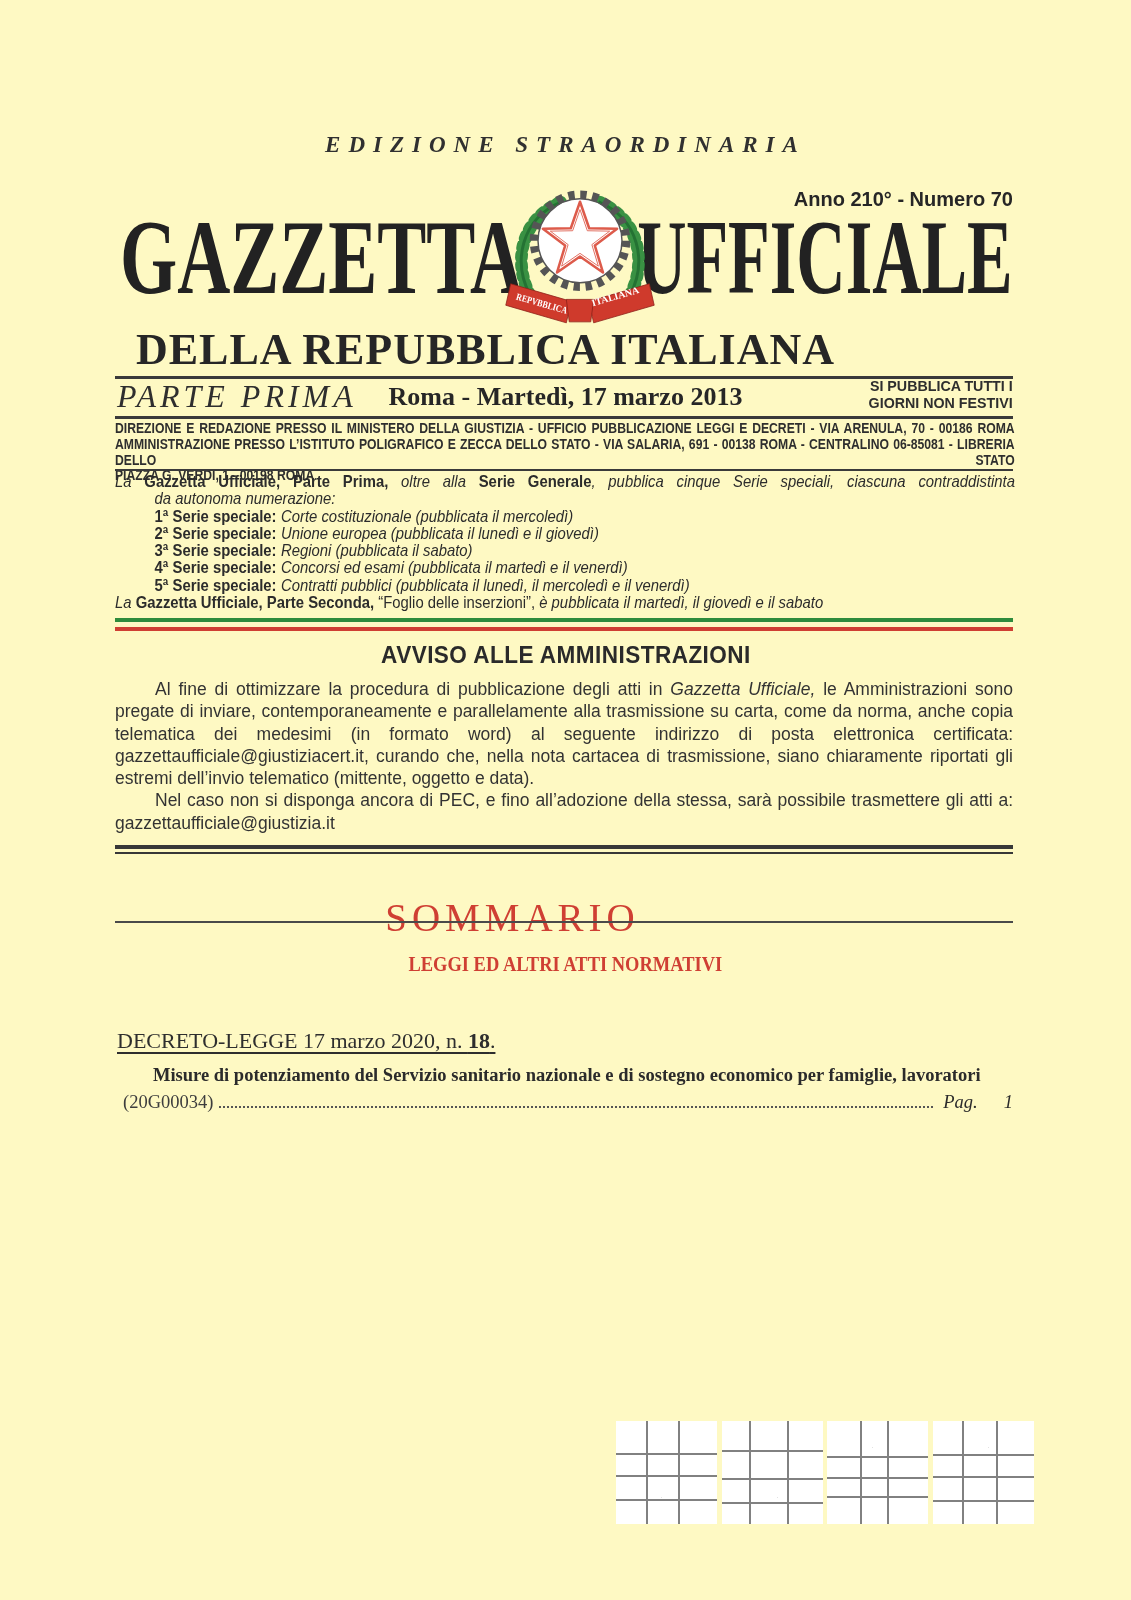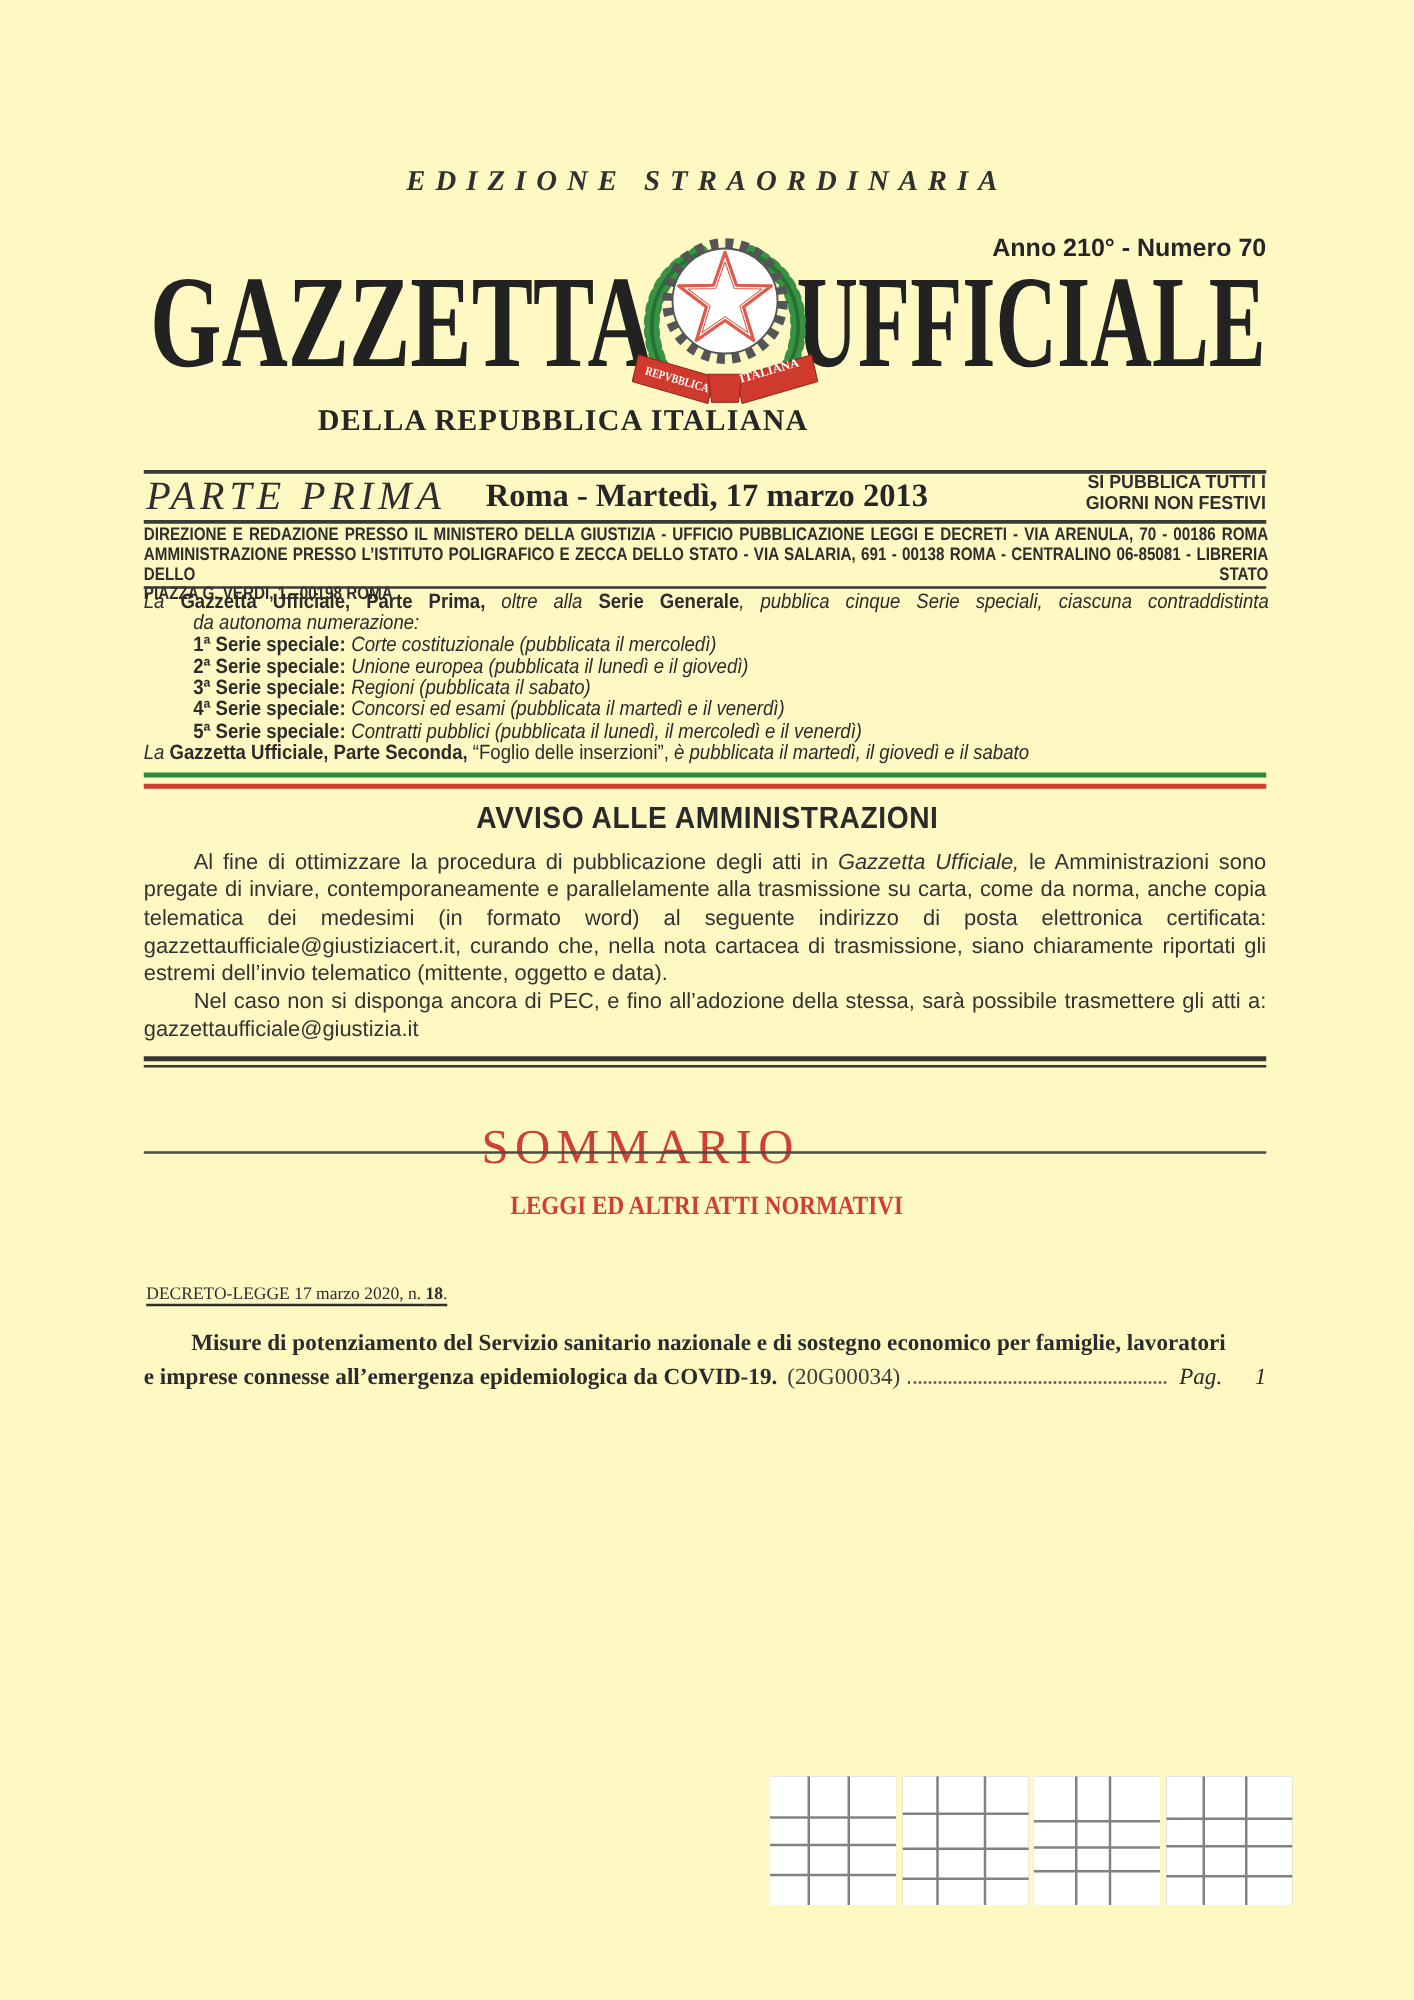"DELLA REPUBBLICA ITALIANA" .subtitle { font-size: 24px -> 44px; padding-left: none -> 35px }
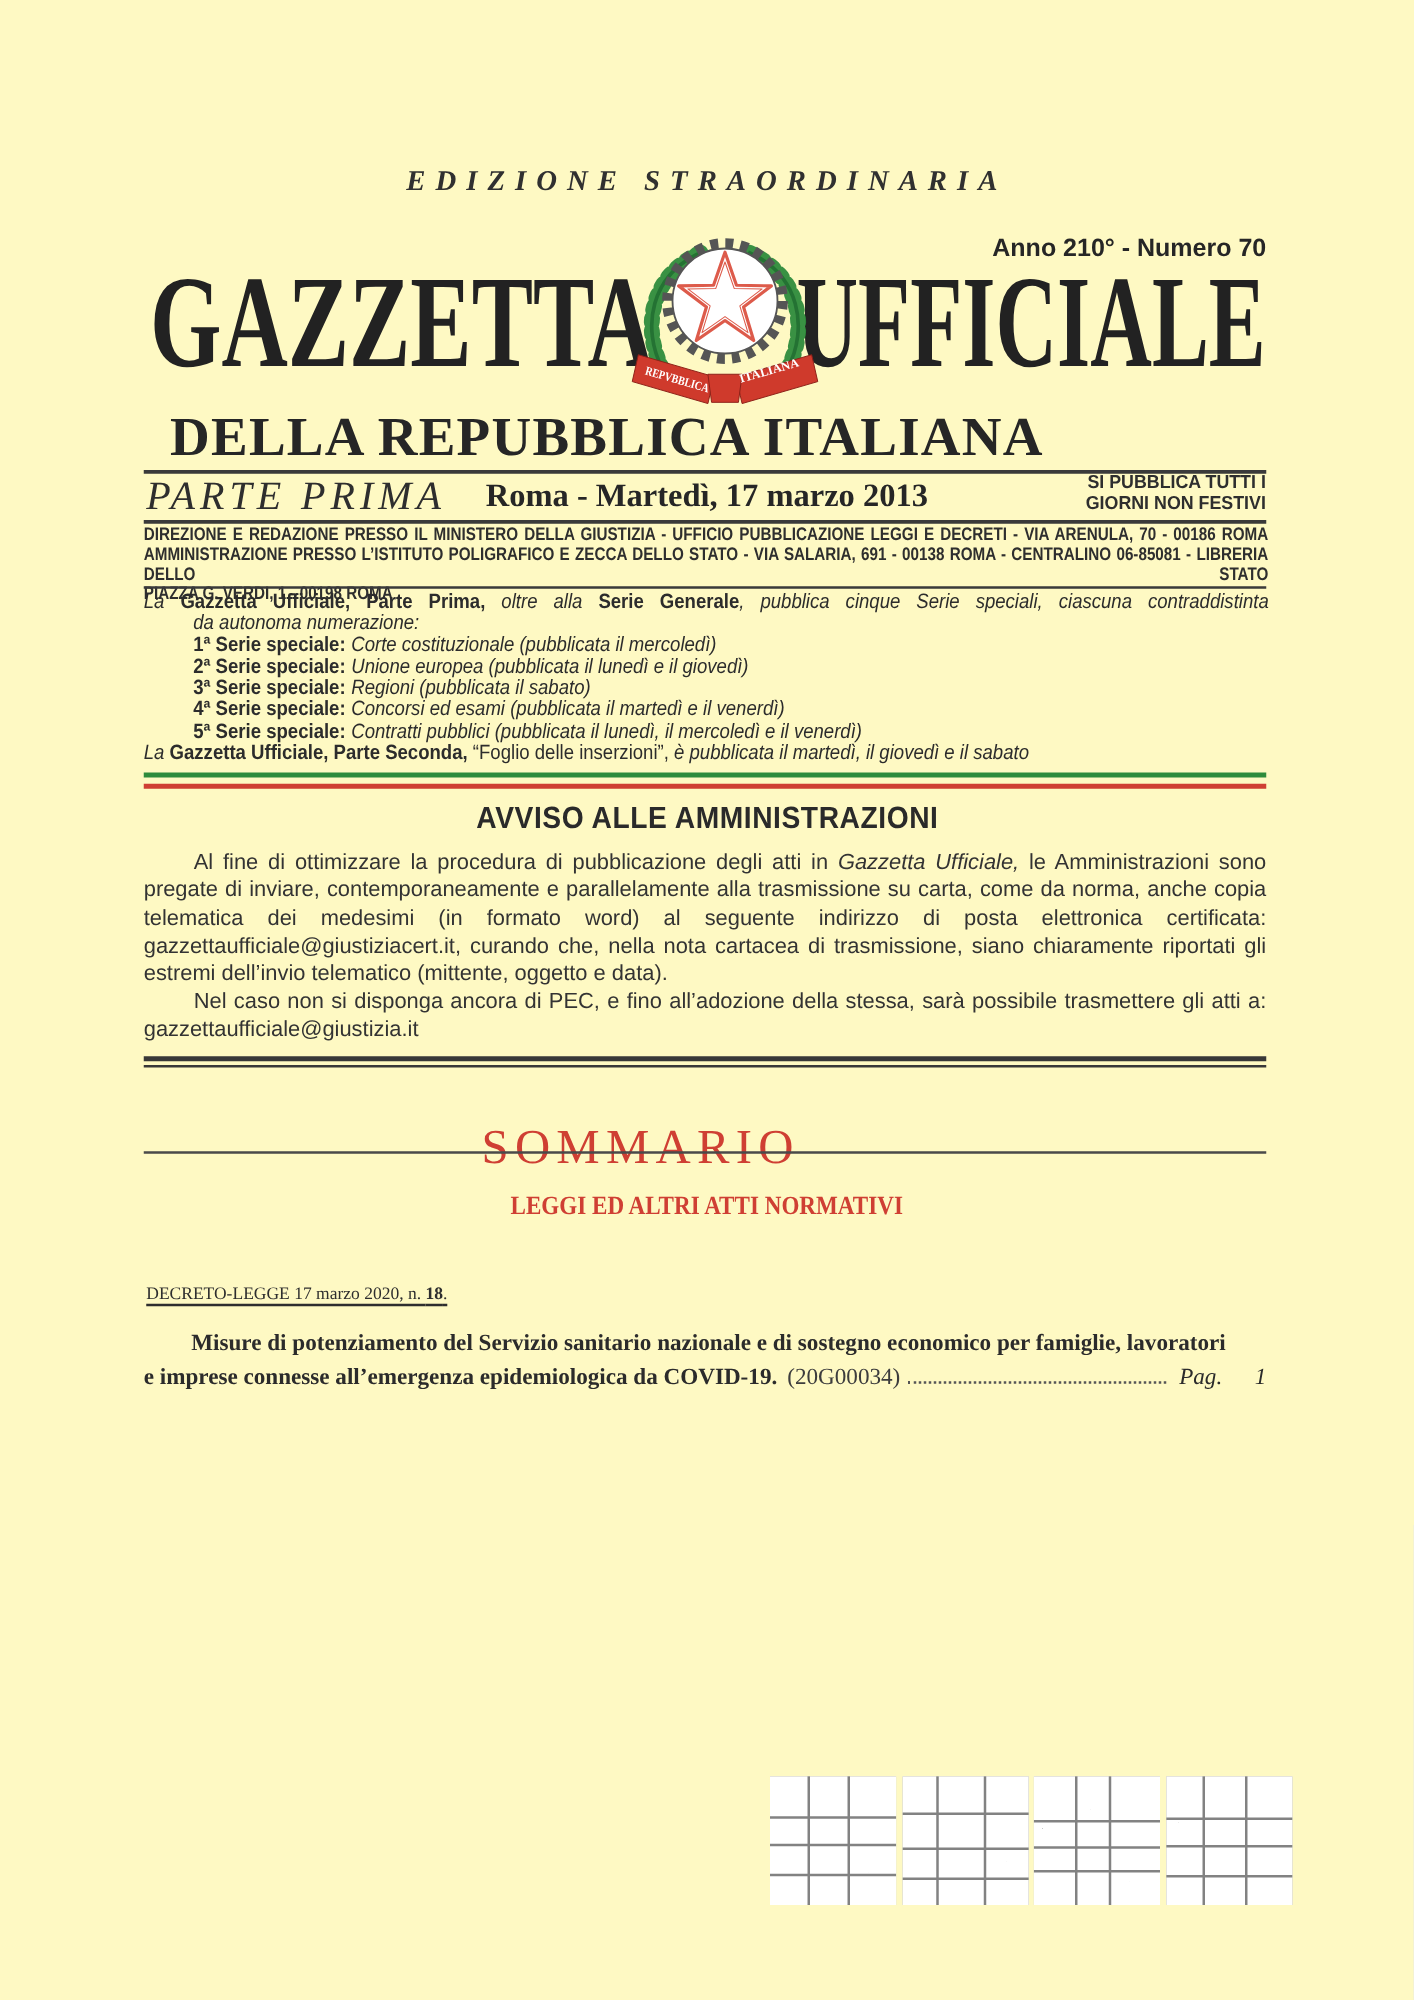"DECRETO-LEGGE 17 marzo 2020, n." .decree-head { font-size: 14px -> 22px }
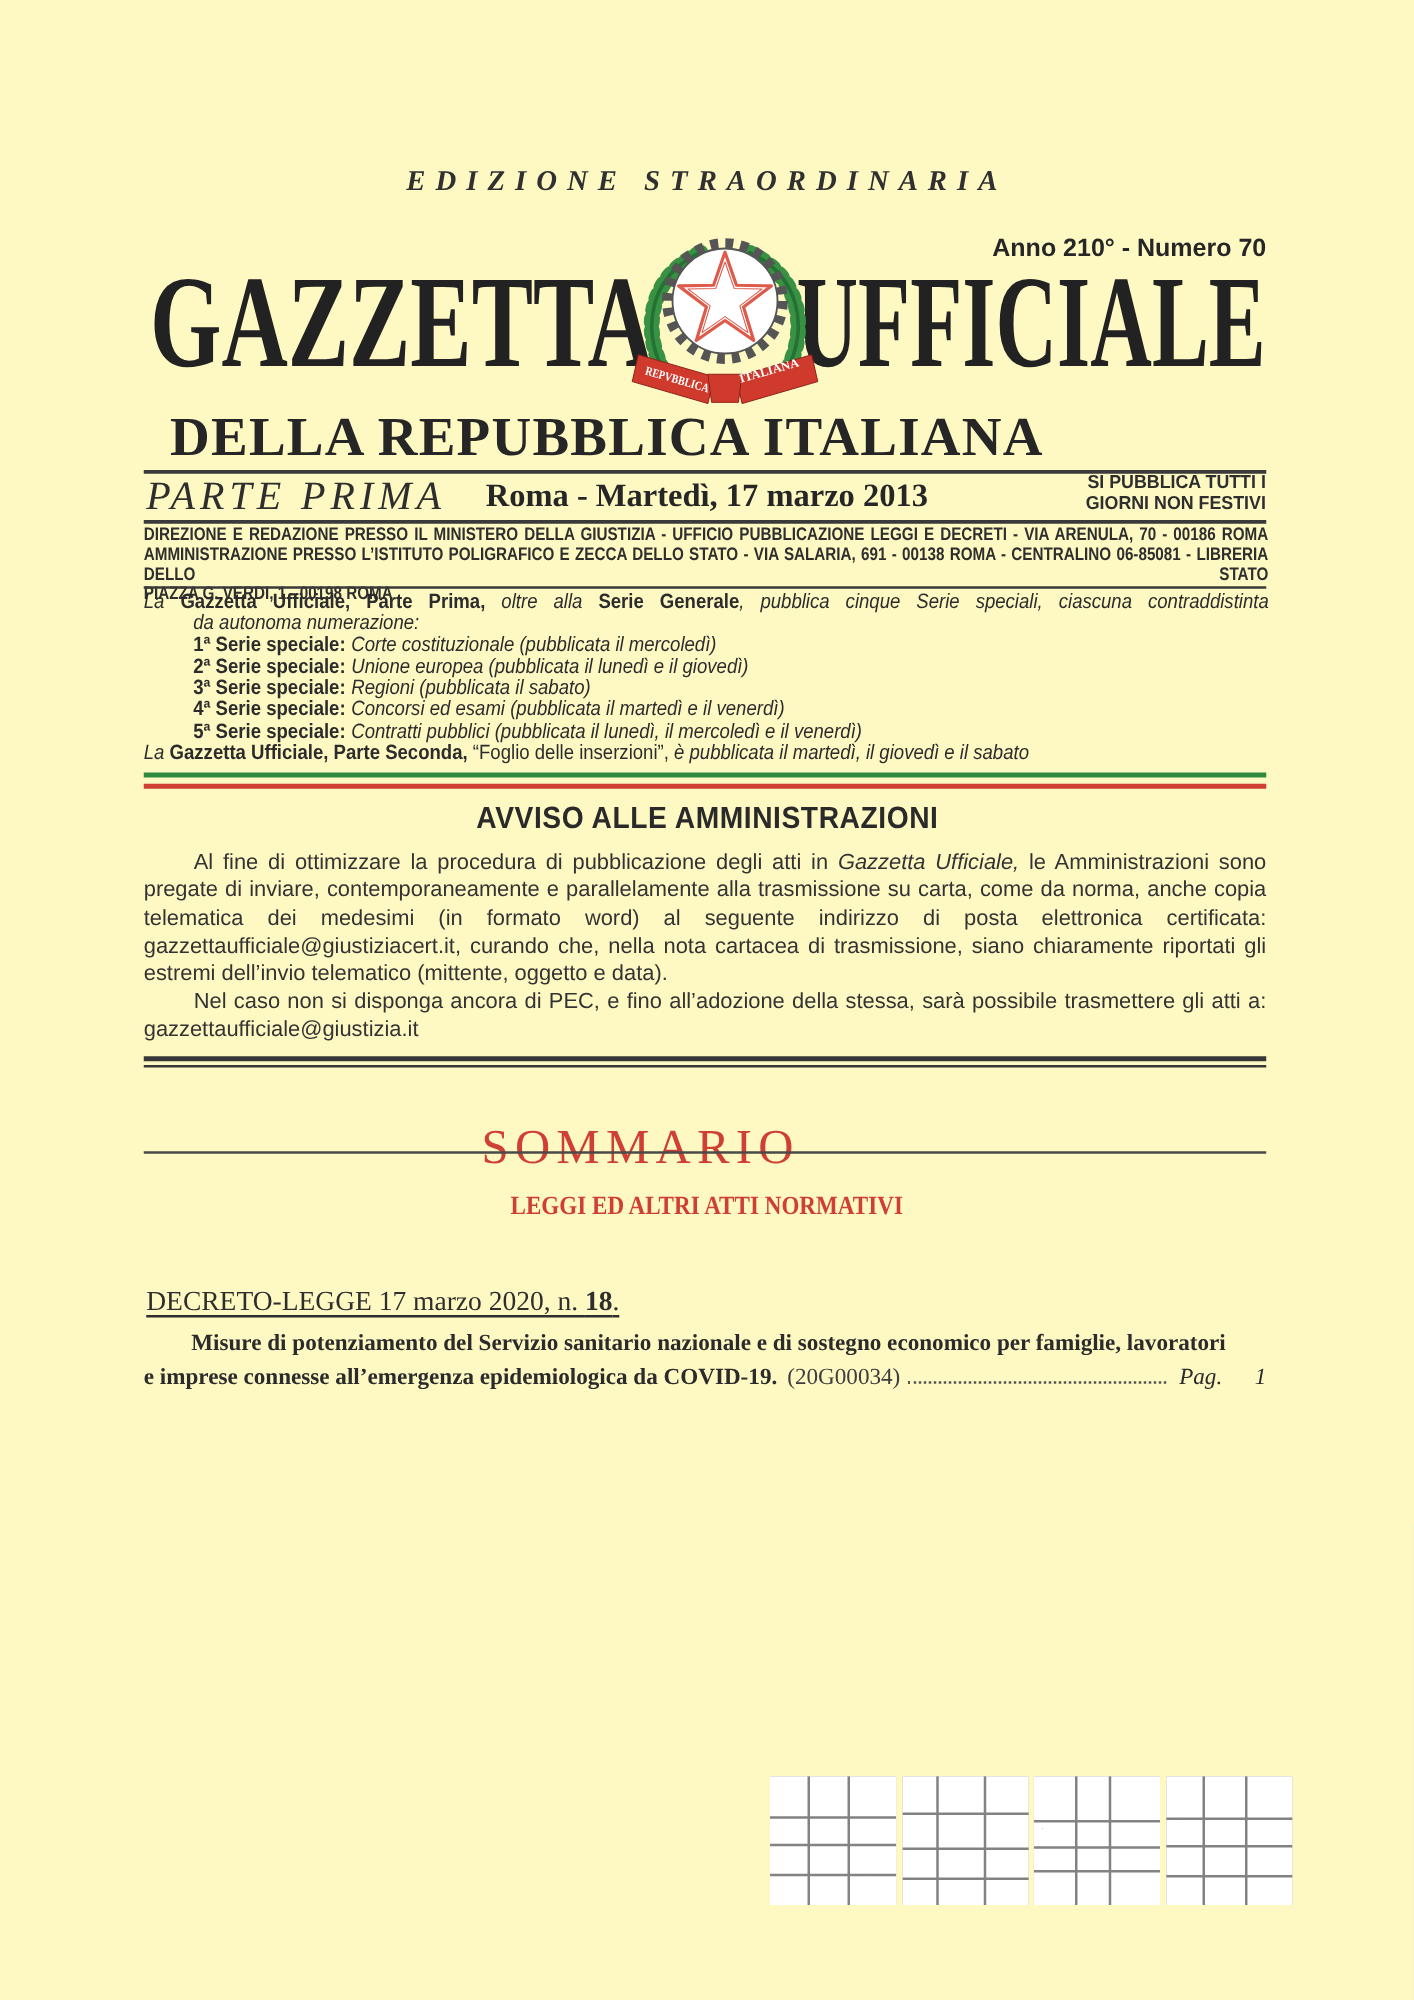"e imprese connesse all’emergenza" span.txt { html: <span>e imprese connesse all’emergenza epidemiologica da COVID-19.</span> -> none }
